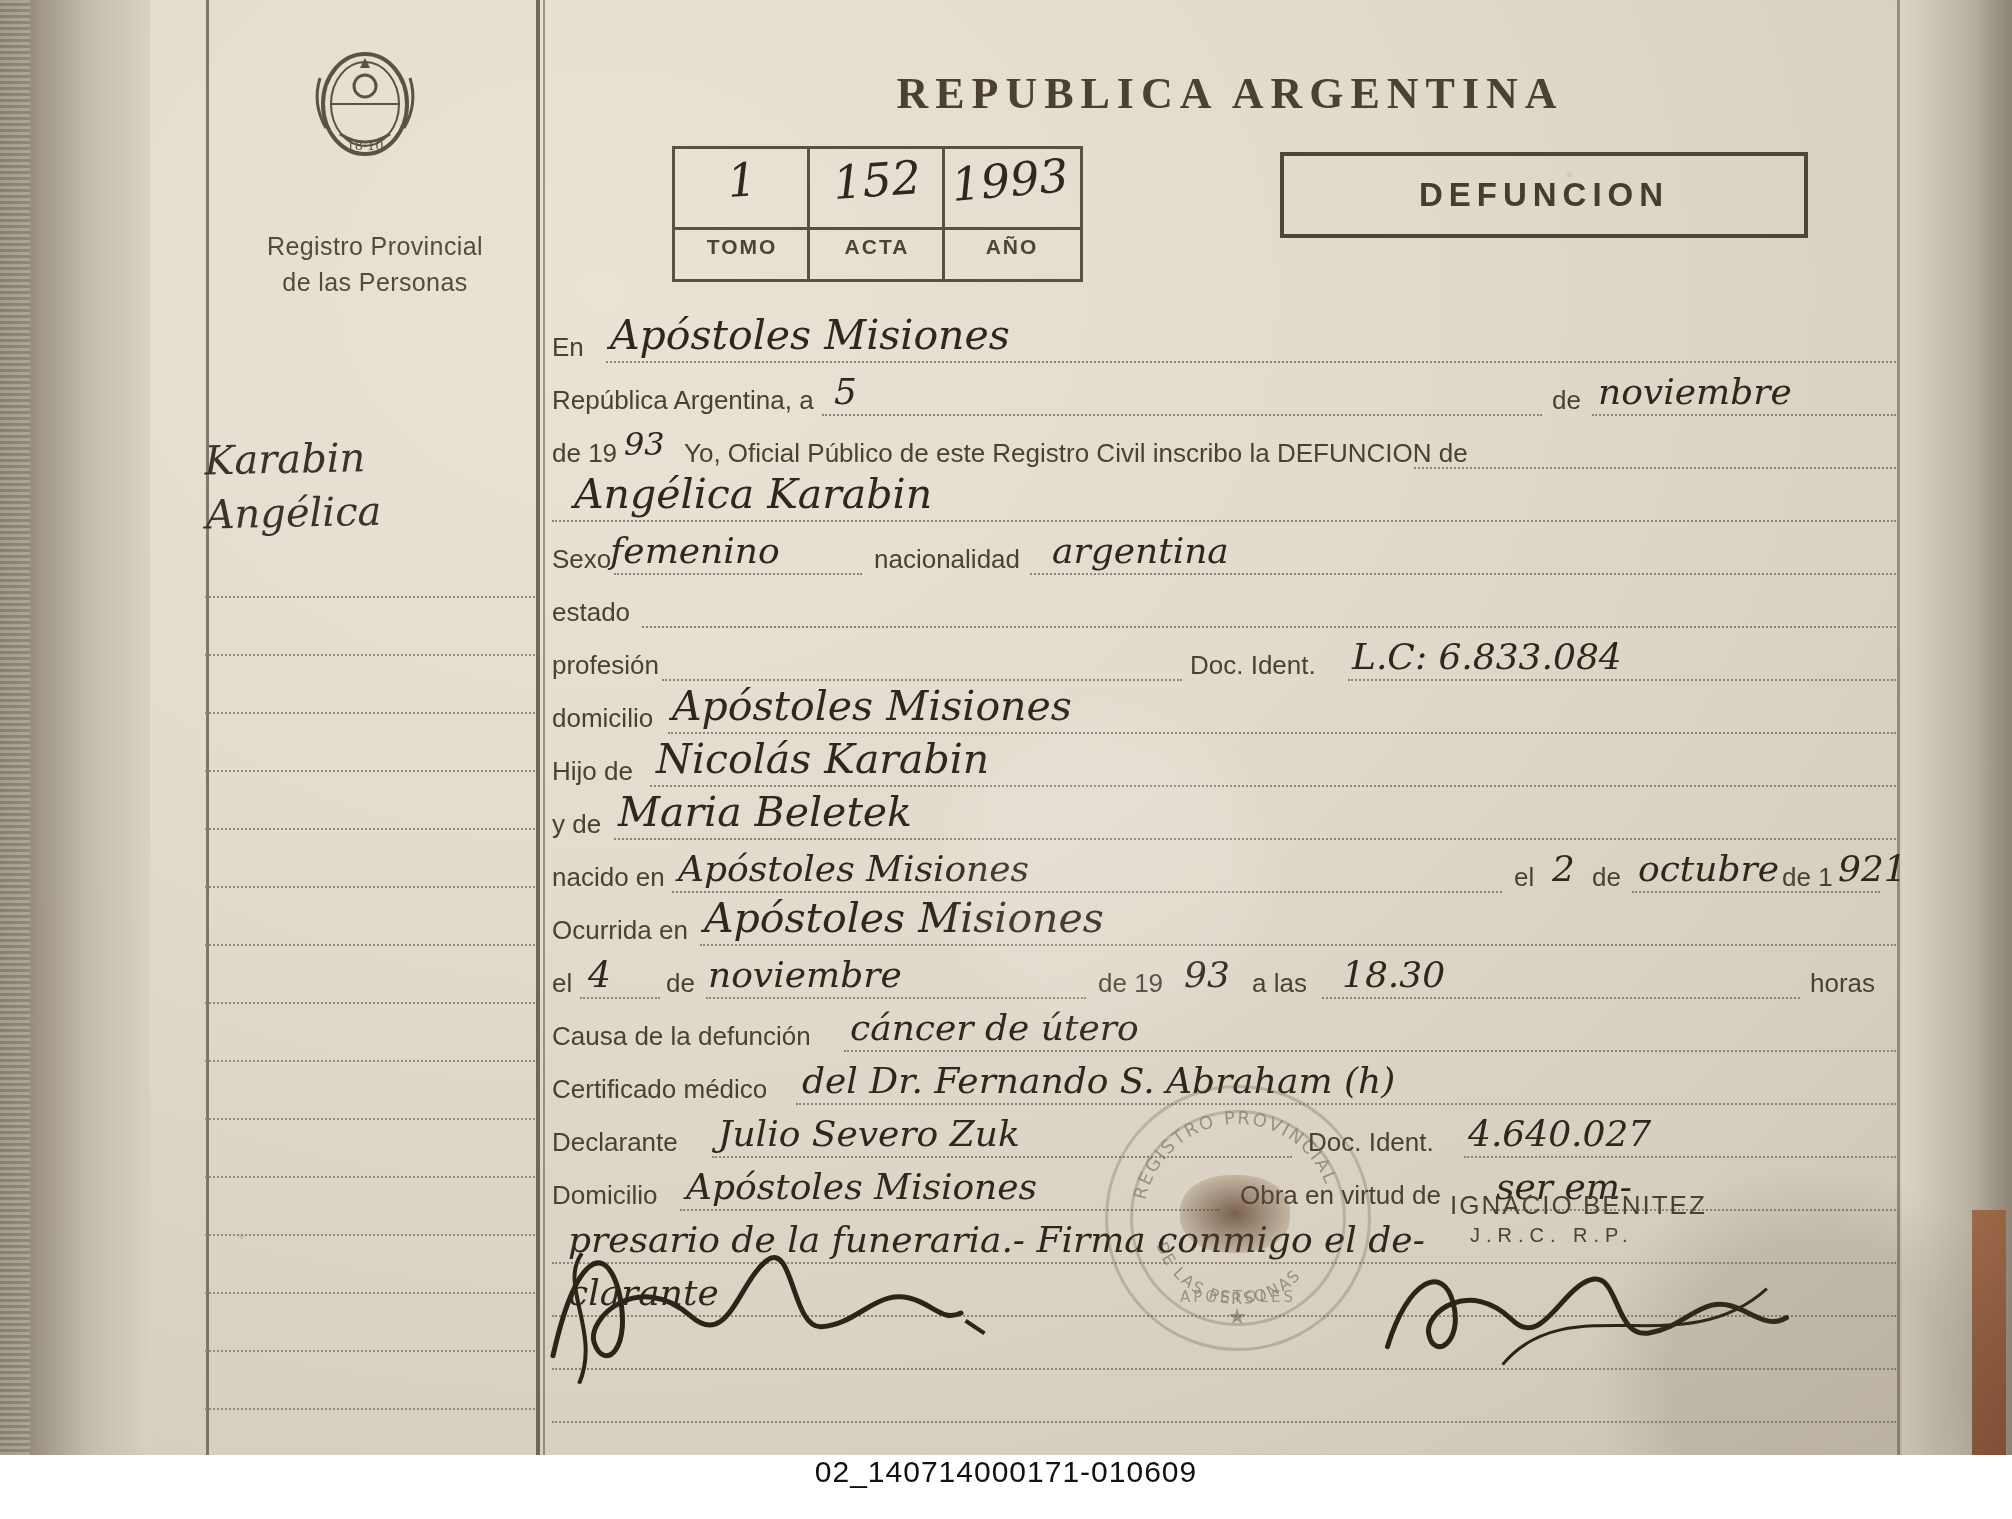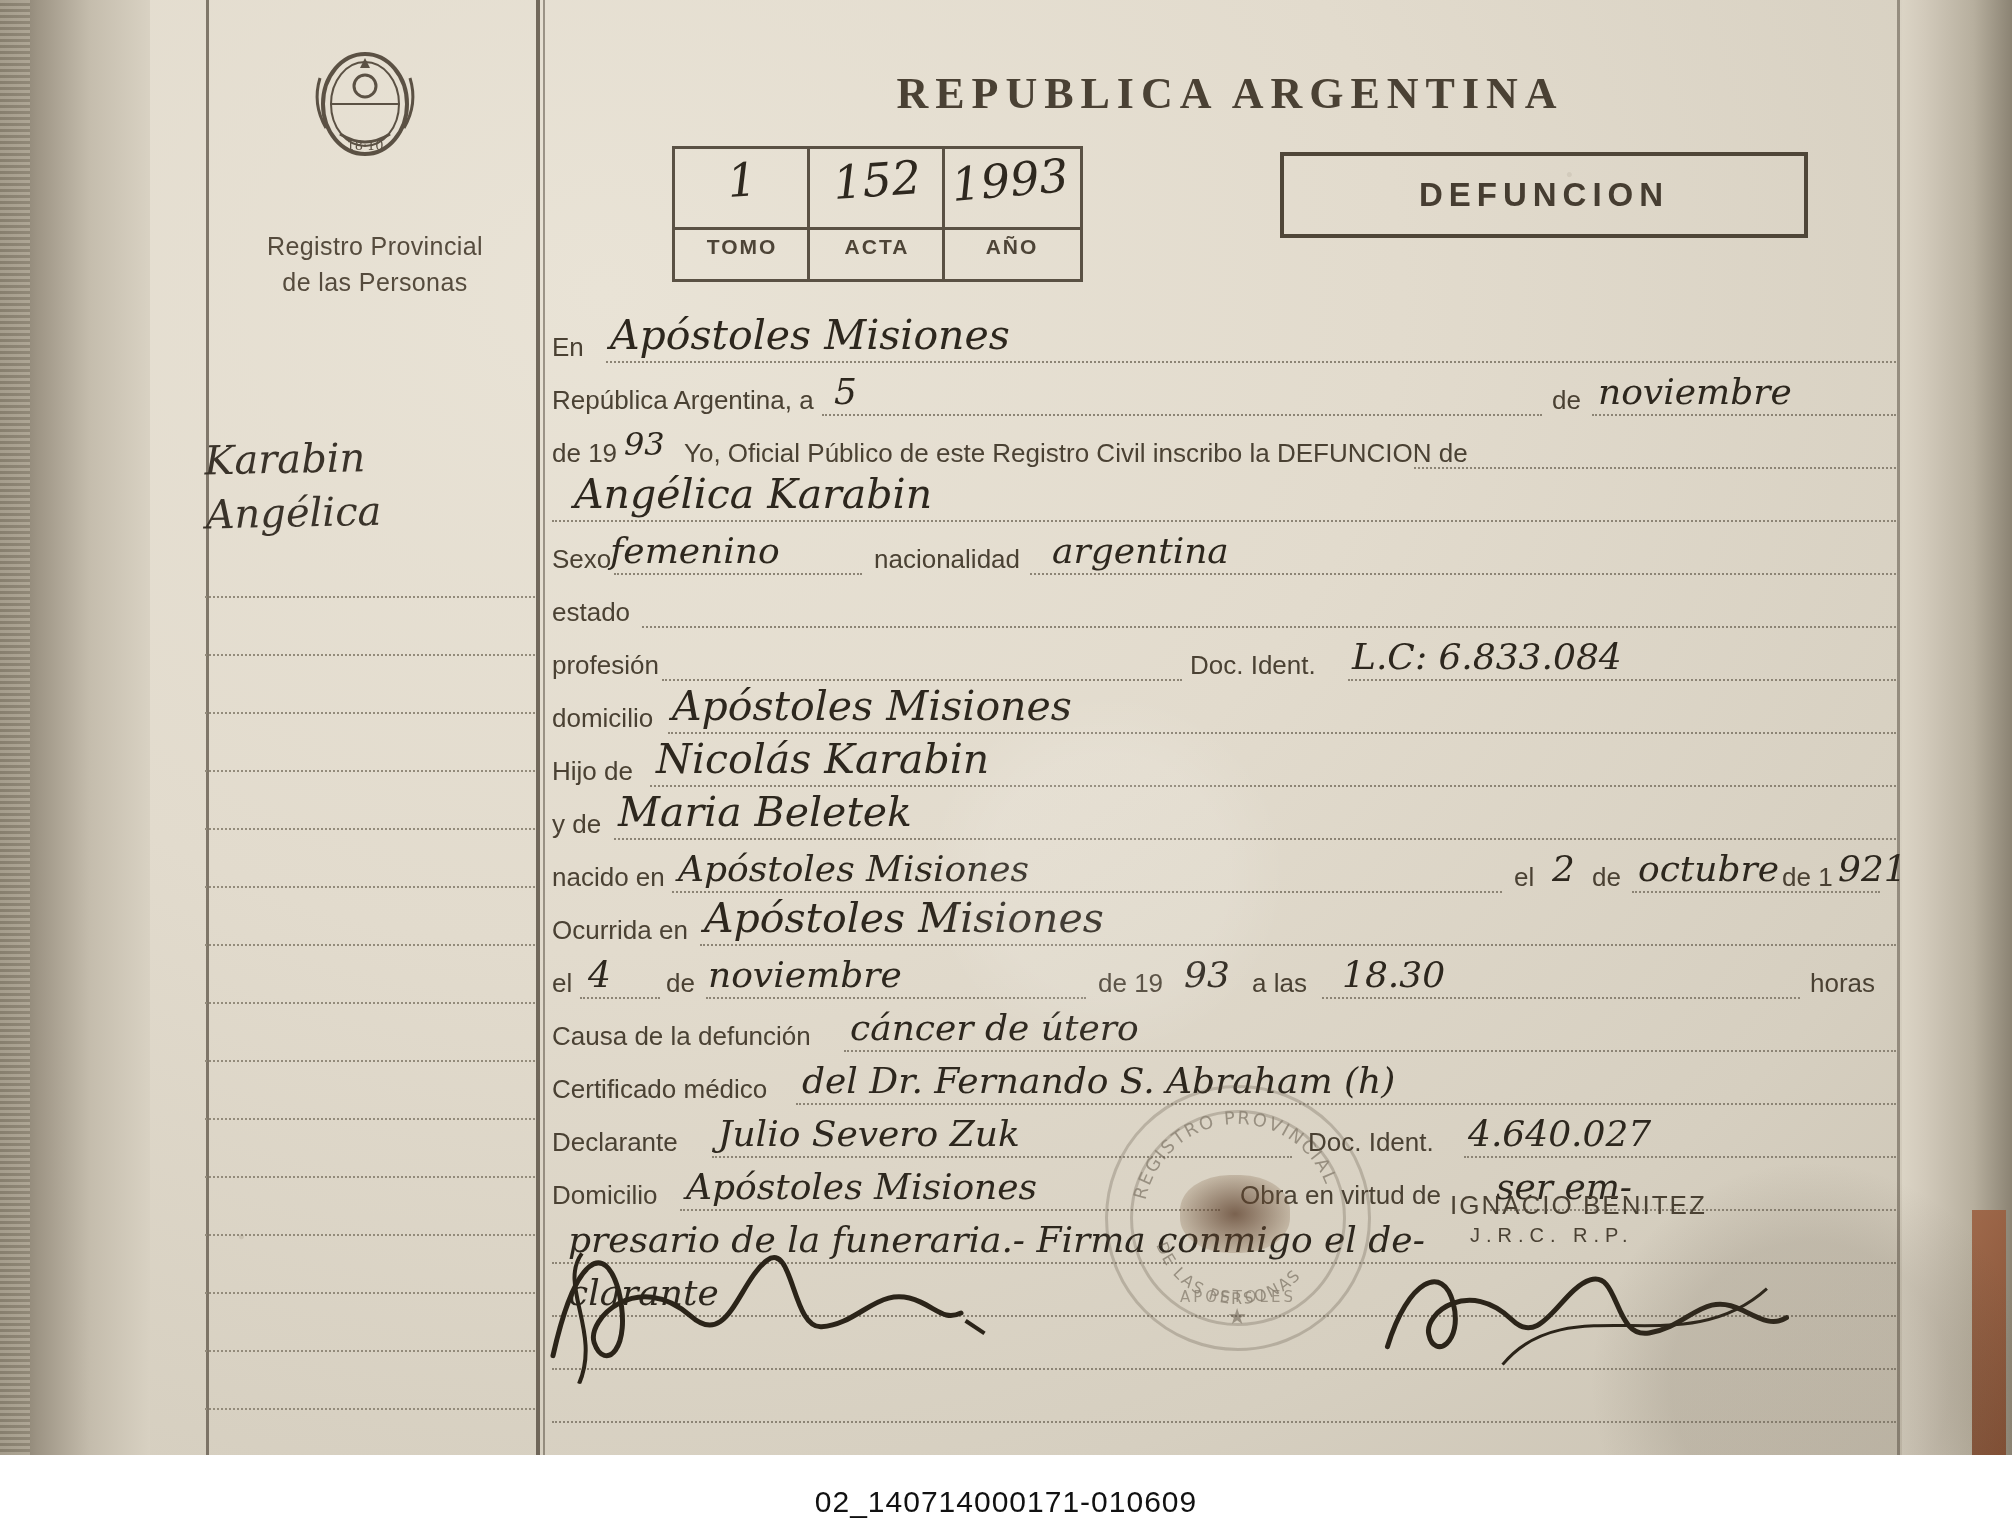"02_140714000171-010609" .caption { align-items: flex-end -> flex-start }
